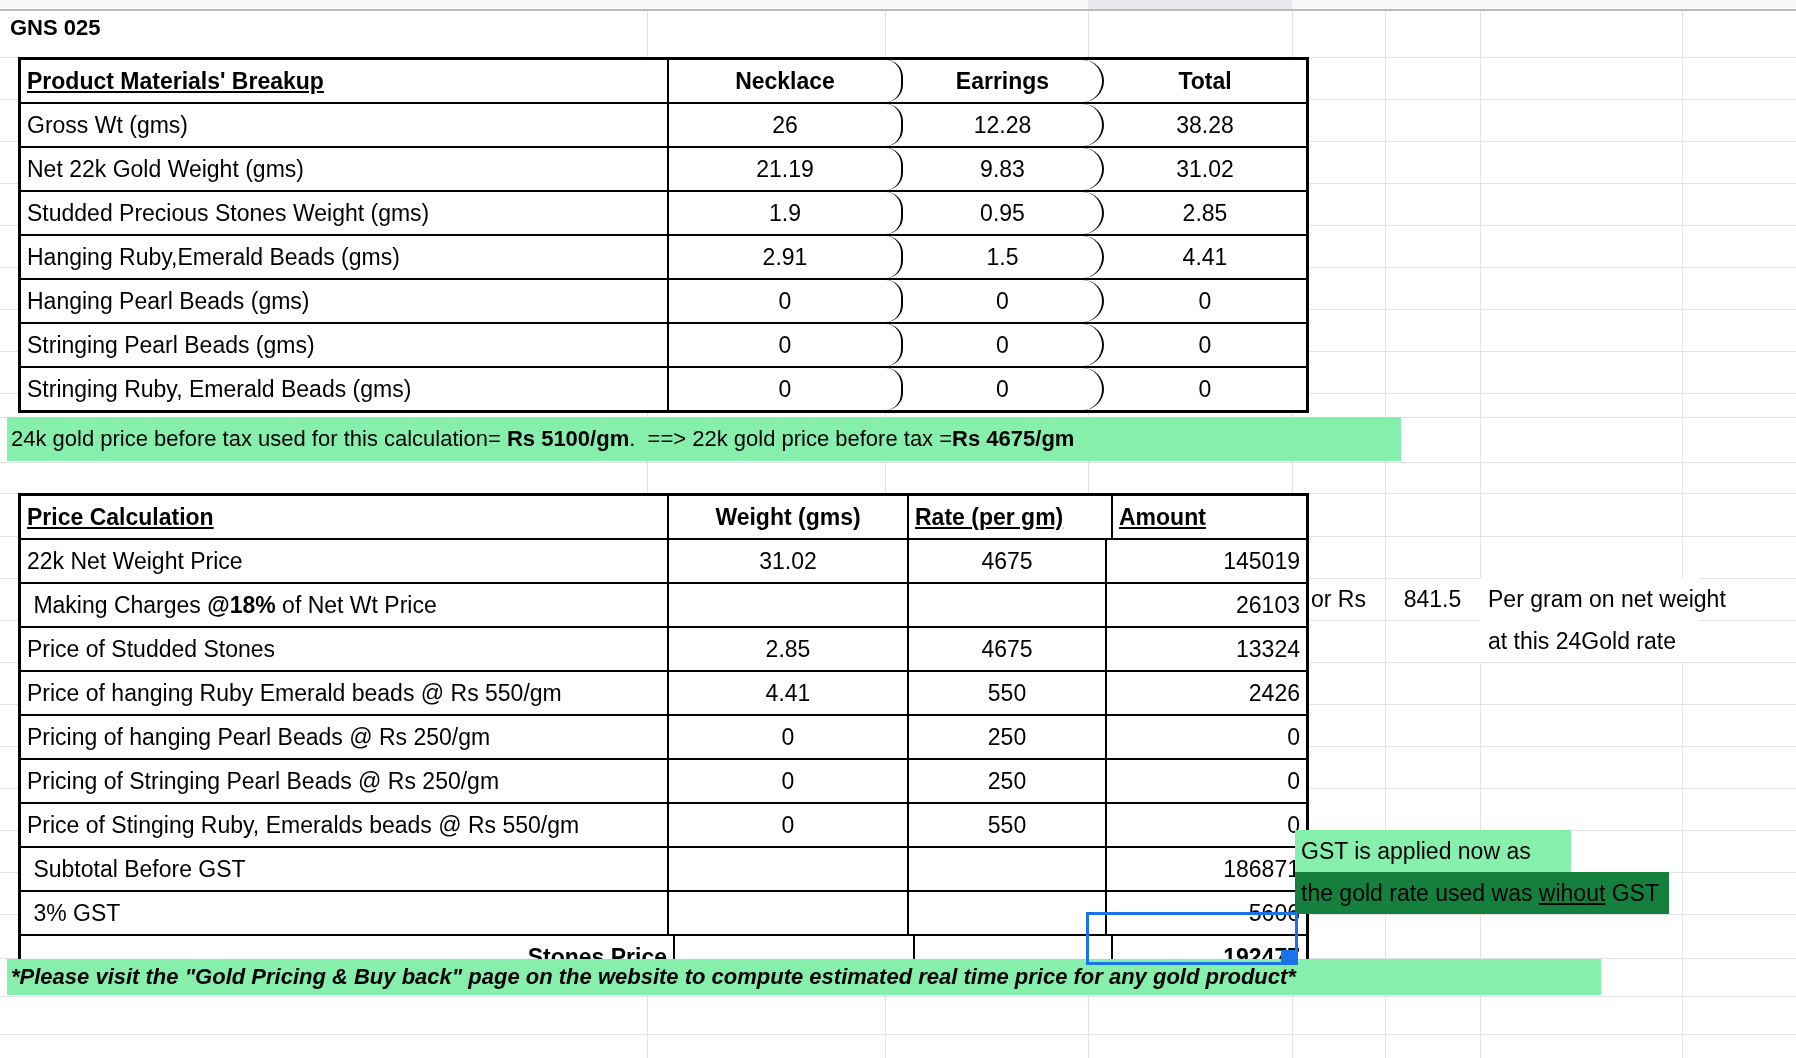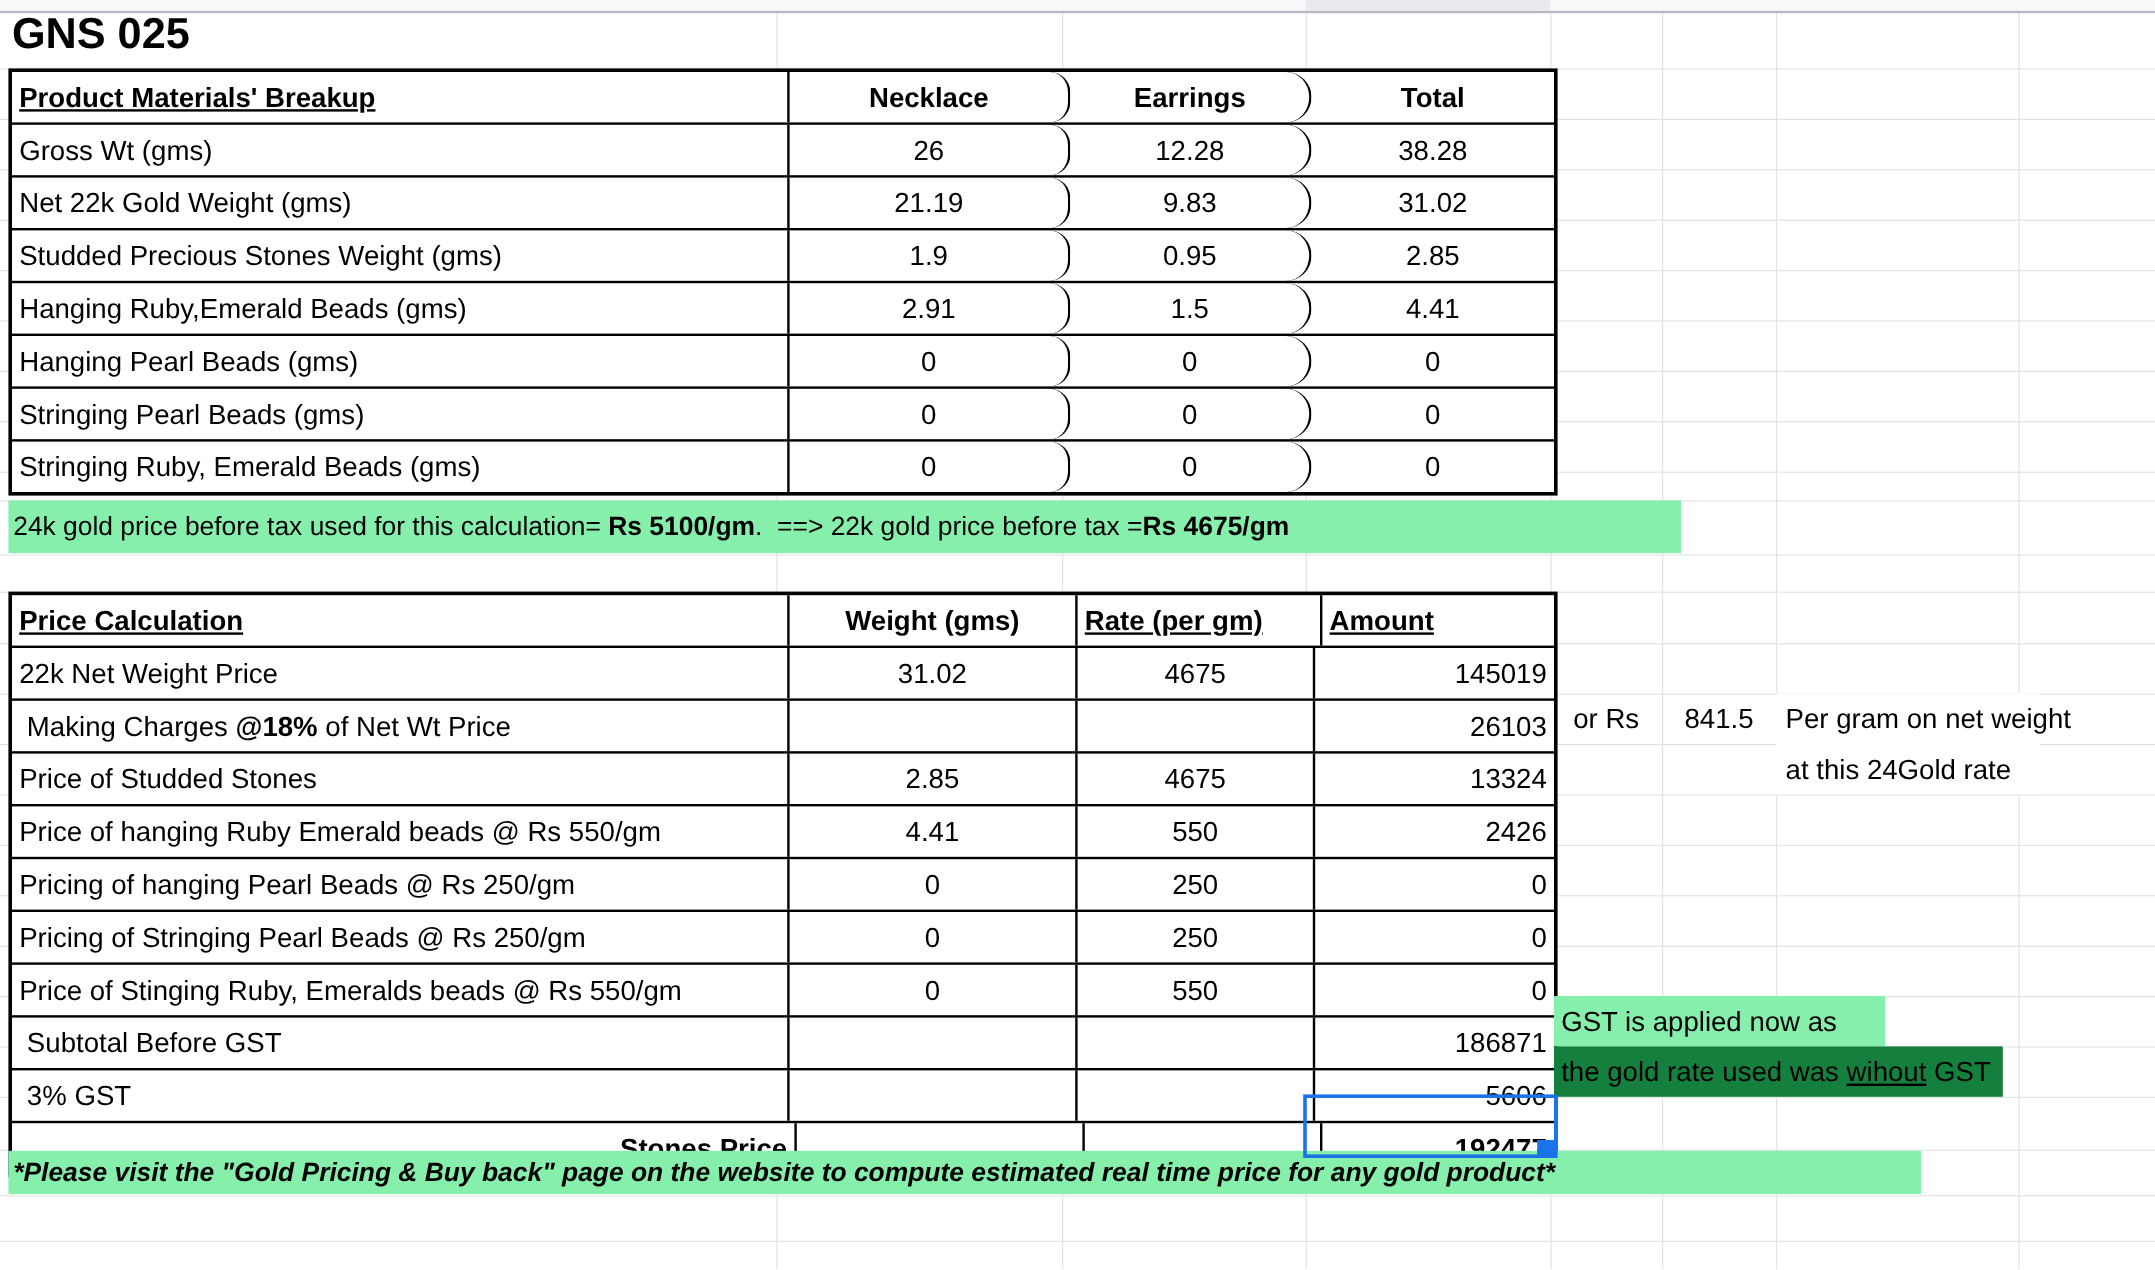"GNS 025" #sheet-title { font-size: 36px -> 22px }
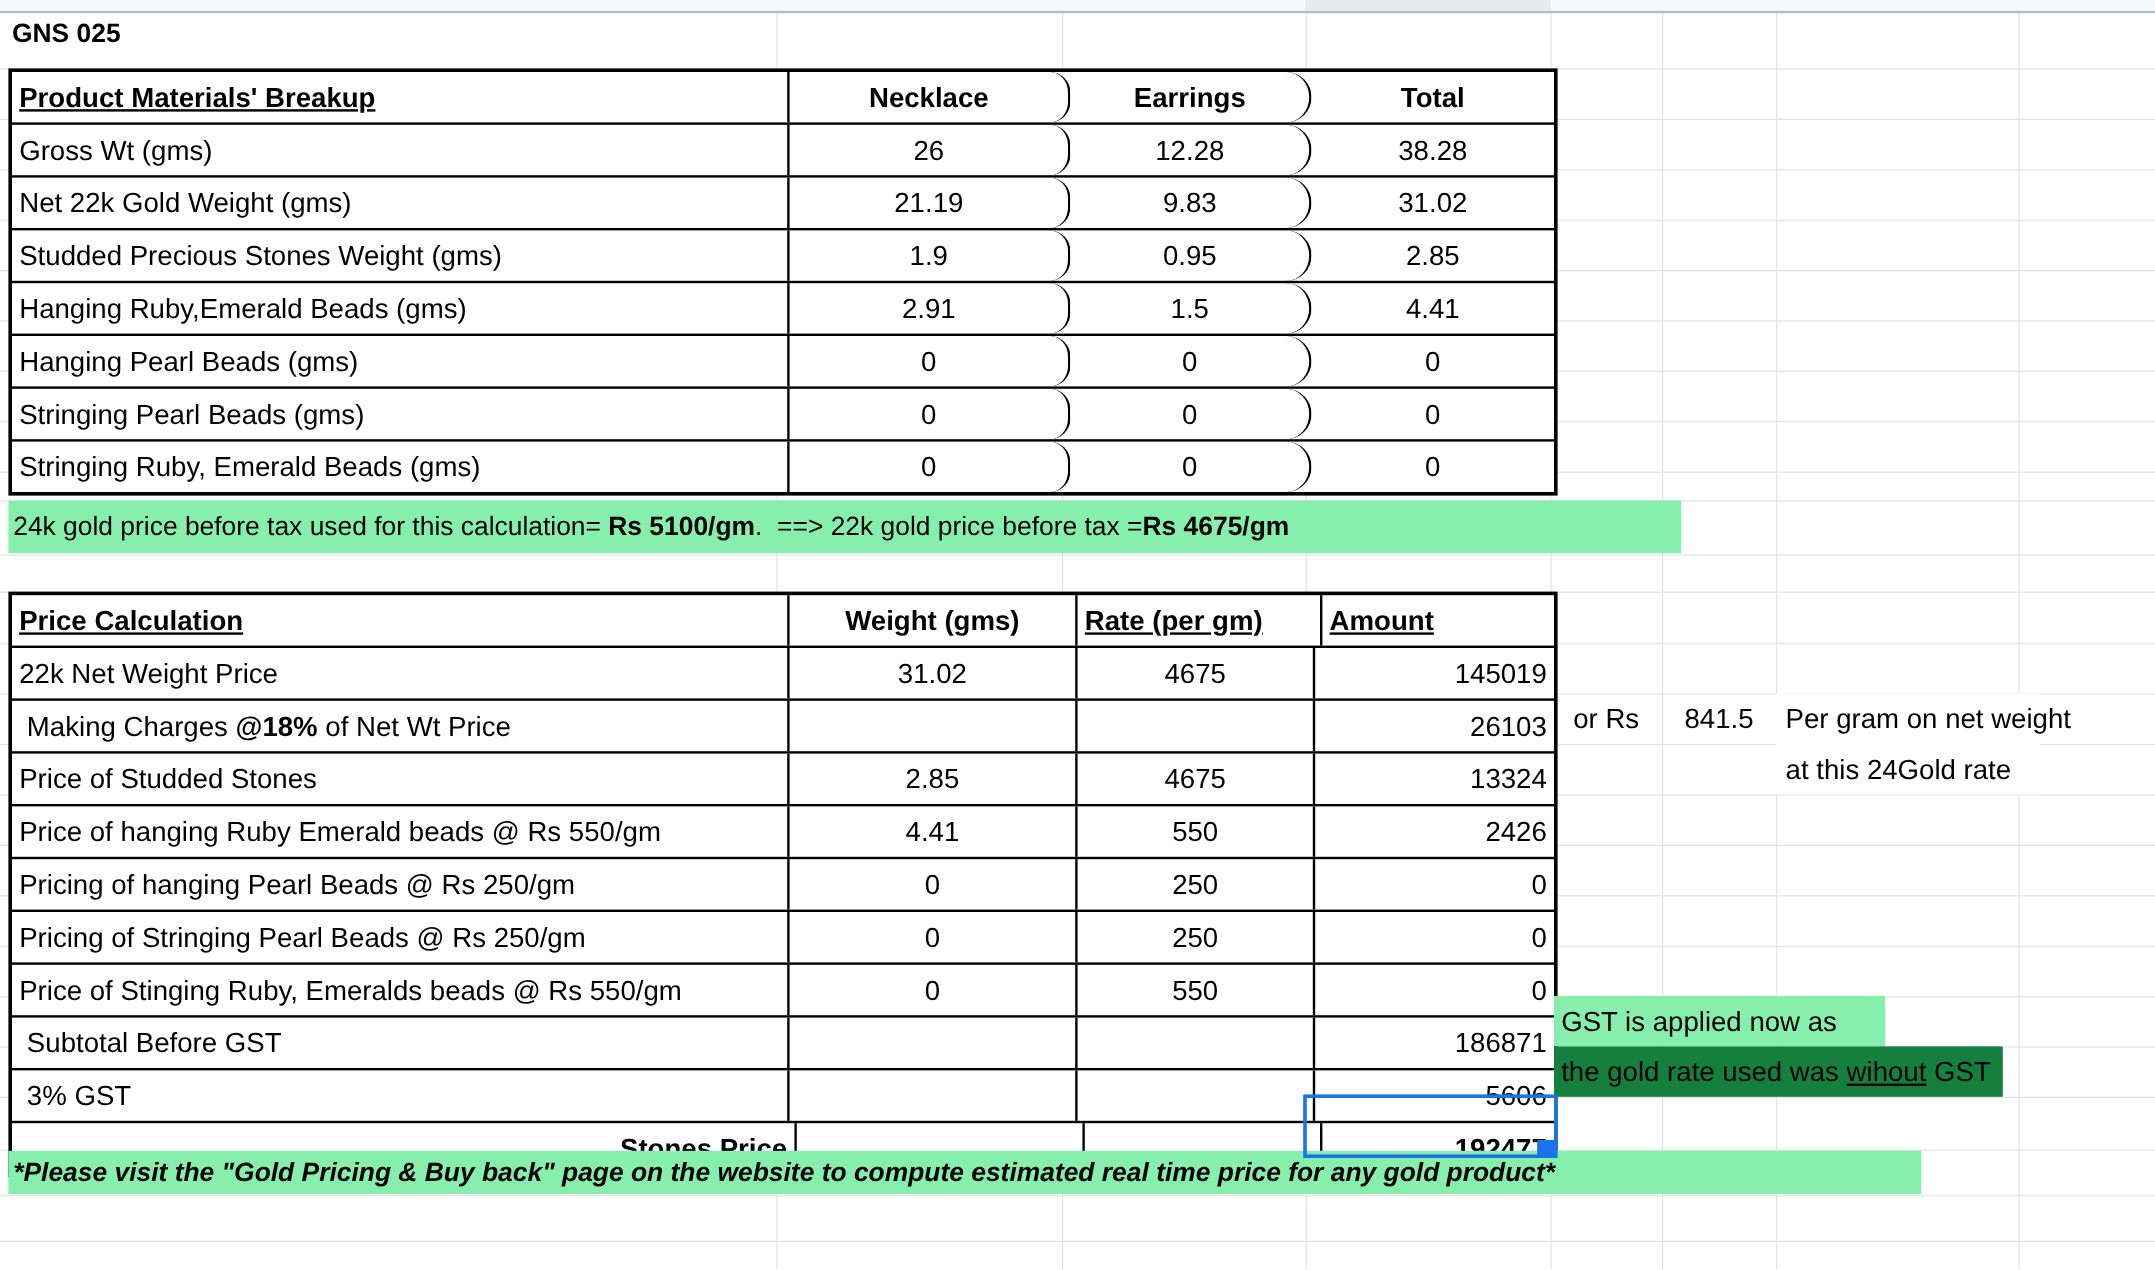"Product Materials' Breakup" .blktable { left: 7px -> 18px }
